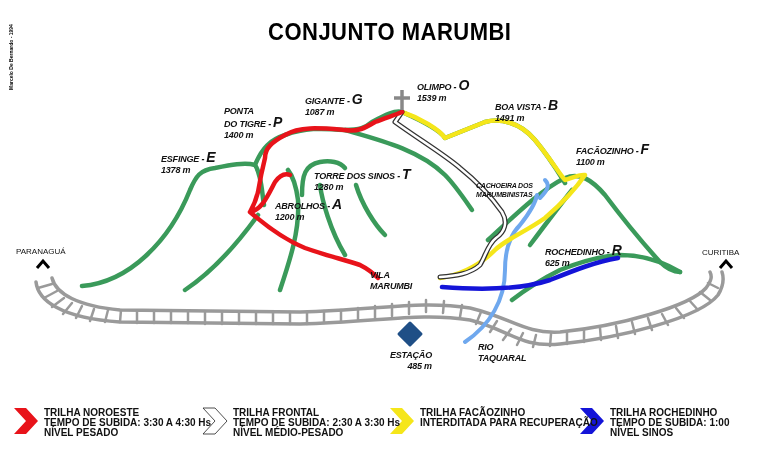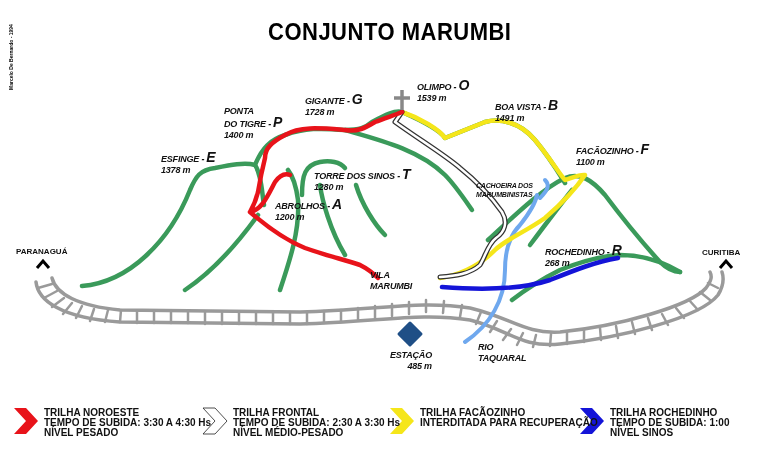"1728 m" span { text: 1728 -> 1087 }
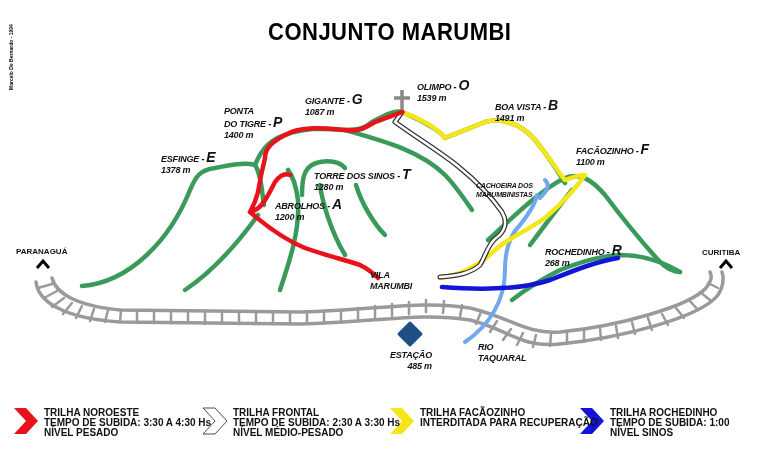"PARANAGUÁ" .city { font-weight: bold -> normal }
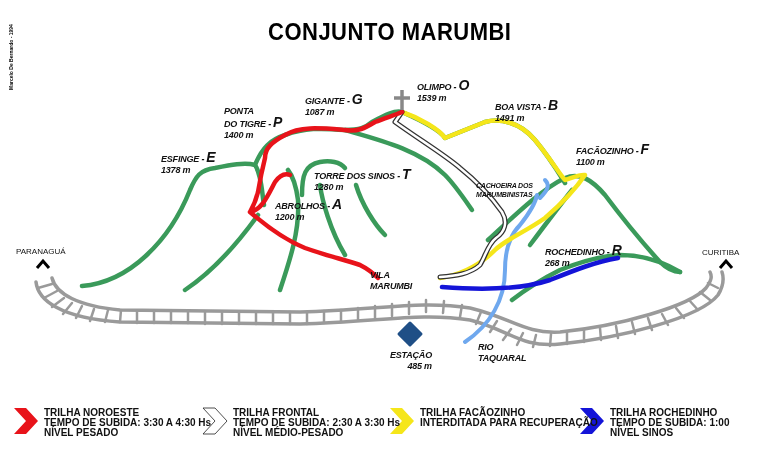"268 m" span { text: 268 -> 625 }
